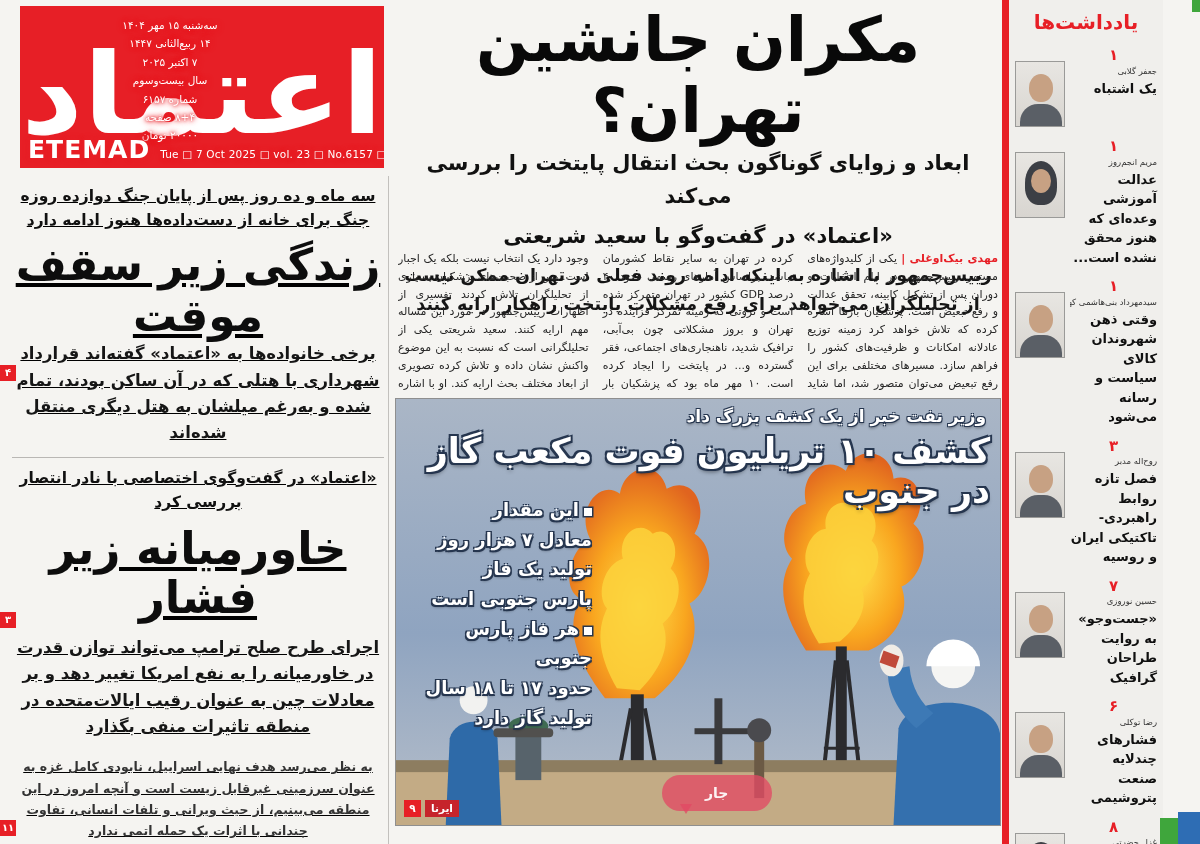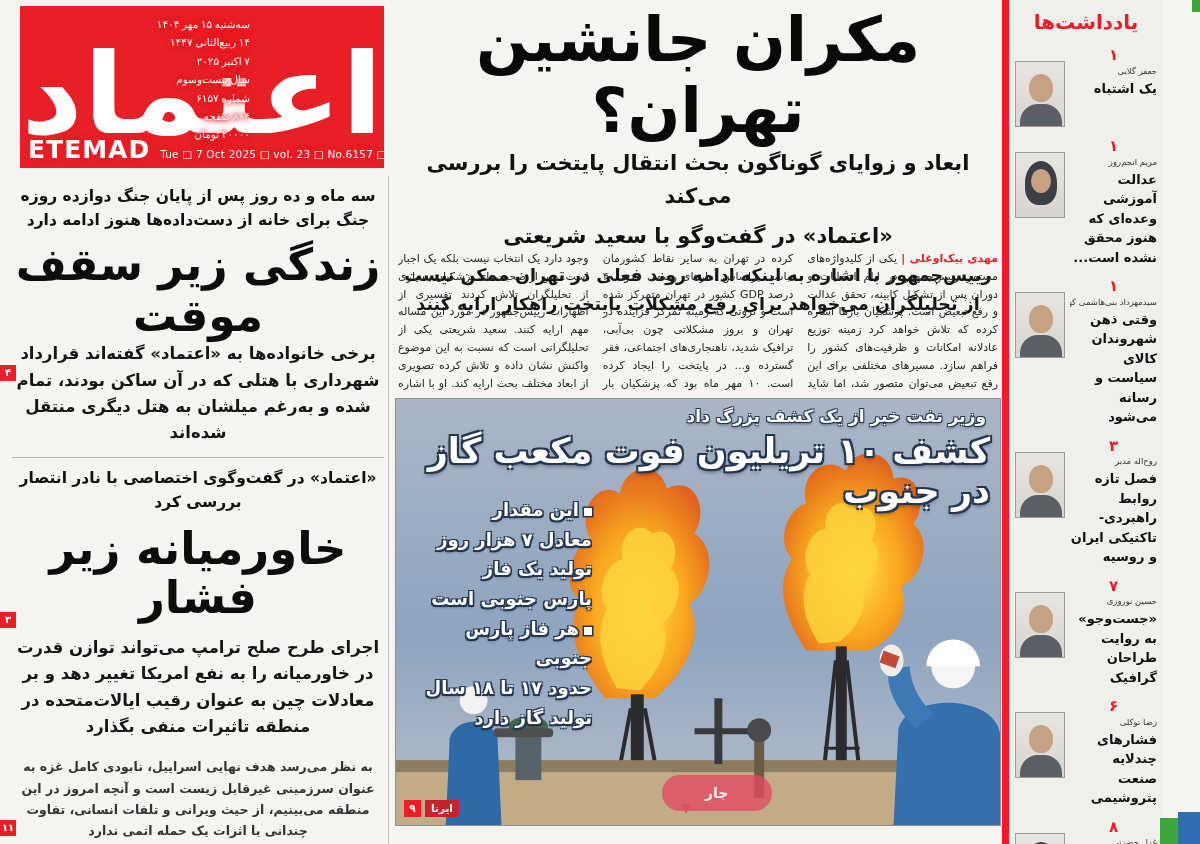"سه‌شنبه ۱۵ مهر ۱۴۰۴" .mast-dates { font-family: Liberation Serif, serif -> none; text-align: right -> center }
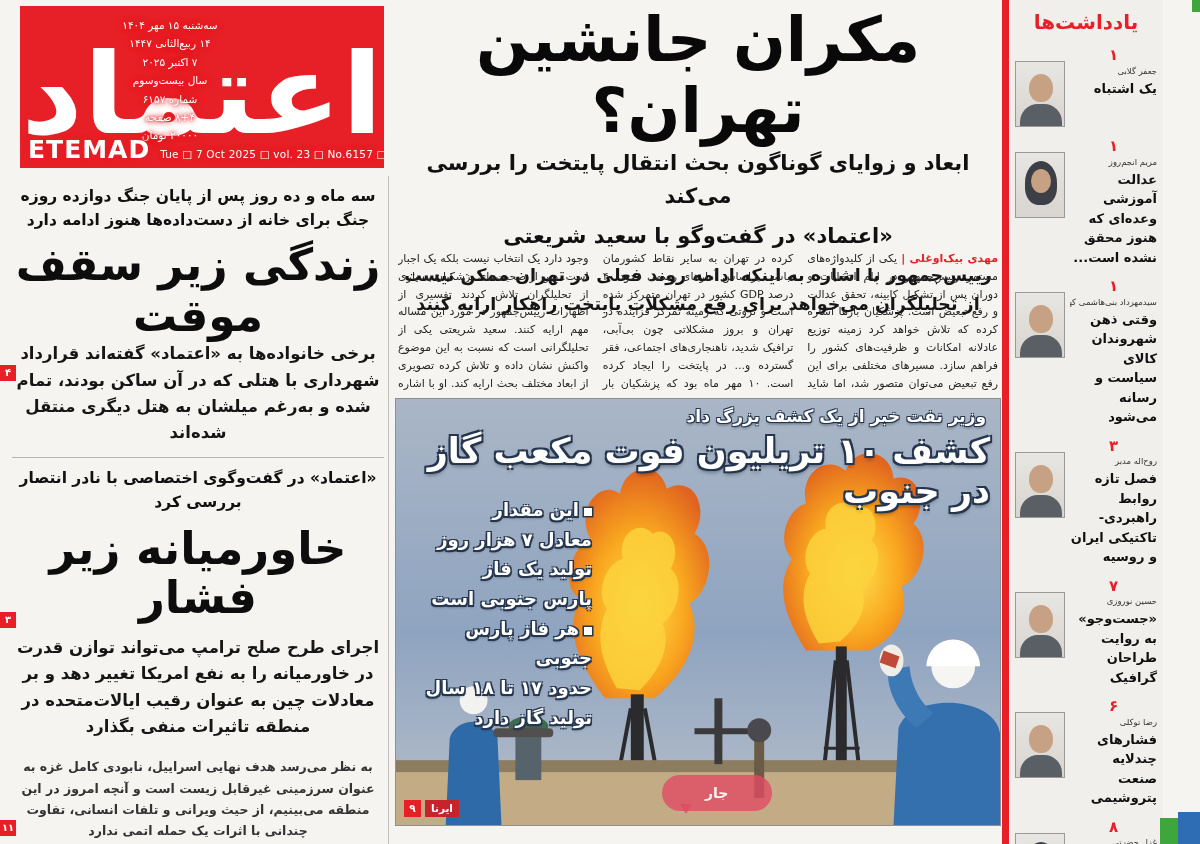"سه ماه و ده روز" .article { text-decoration: none -> underline }
